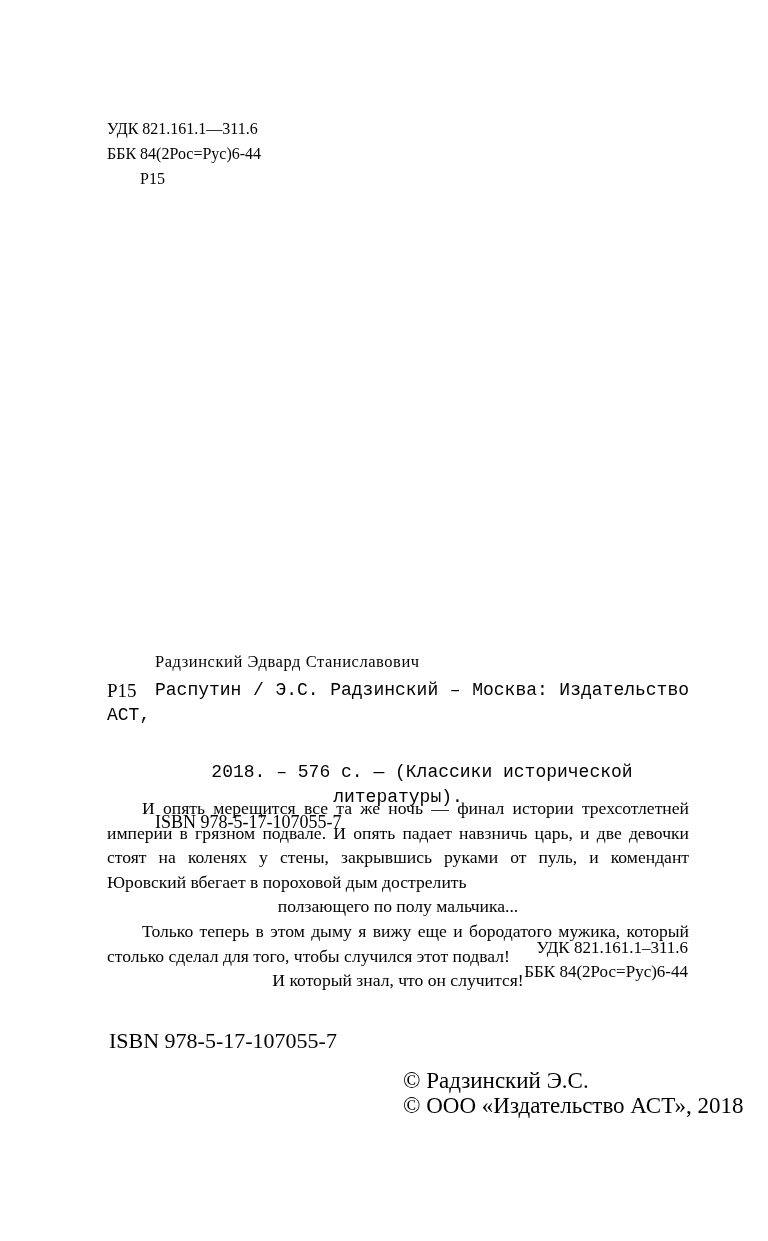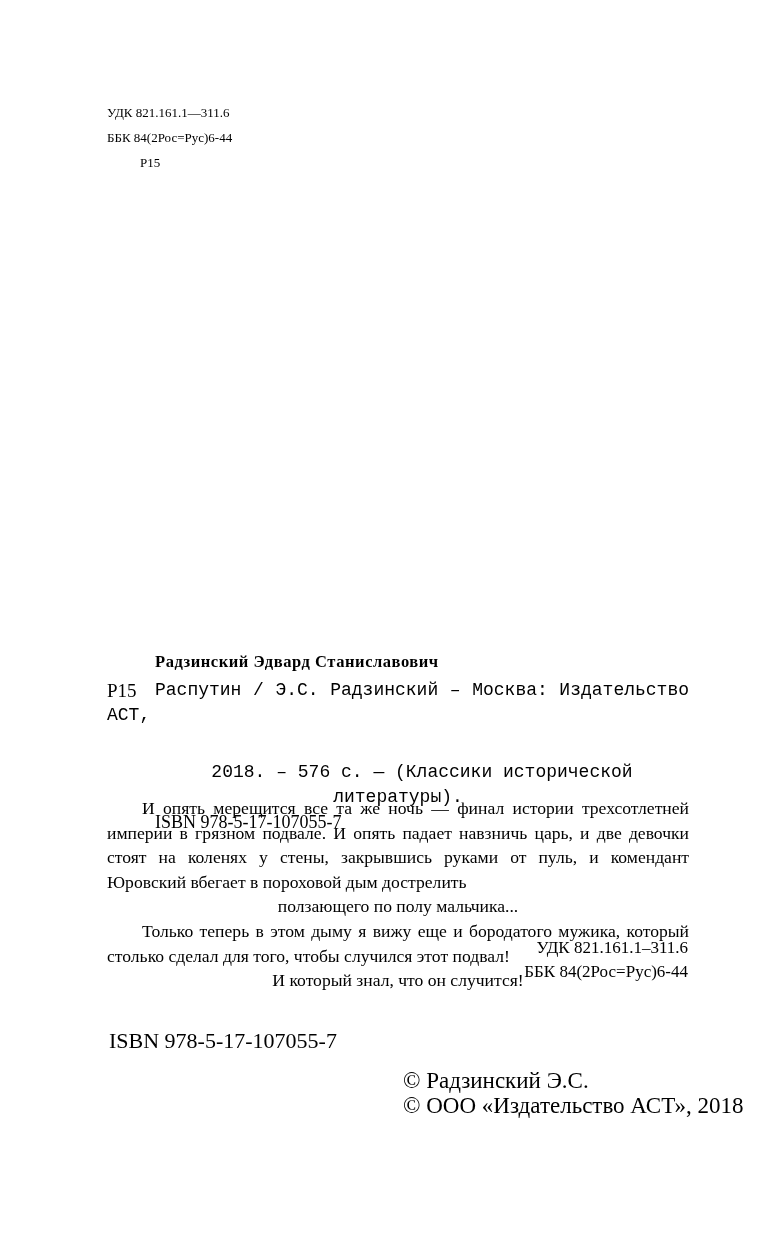"УДК 821.161.1—311.6" .udk-header { font-size: 13px -> 16px; top: 100px -> 116px }
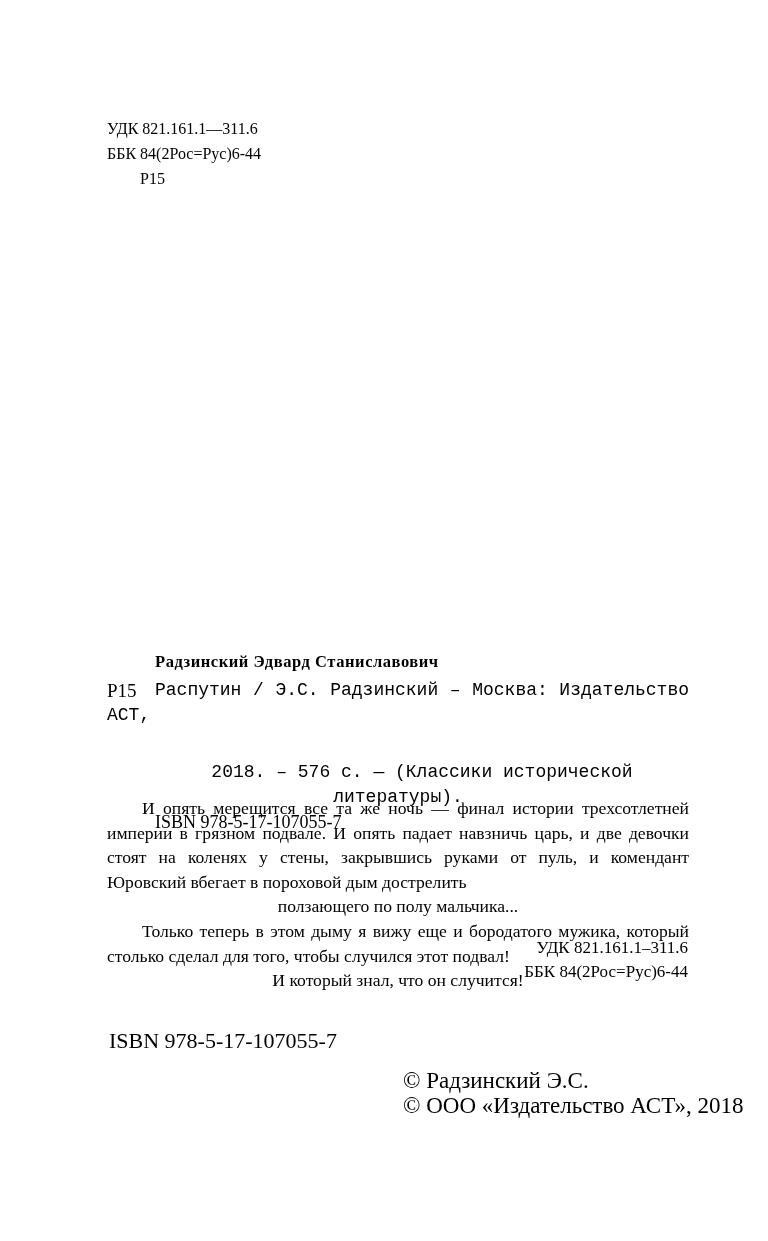"Радзинский Эдвард Станиславович" .author-line { font-weight: bold -> normal }
